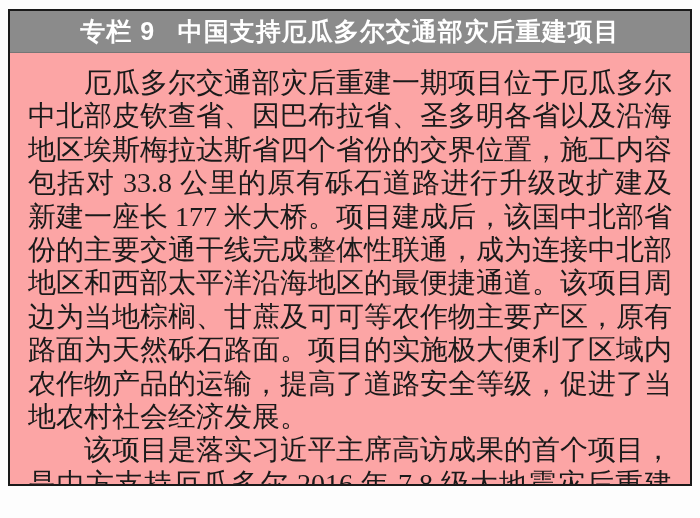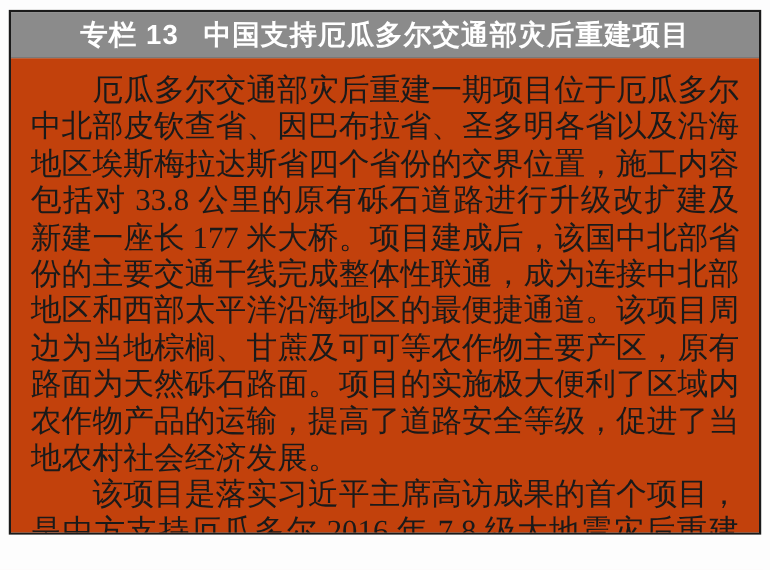"专栏 13" span.label { text: 13 -> 9 }
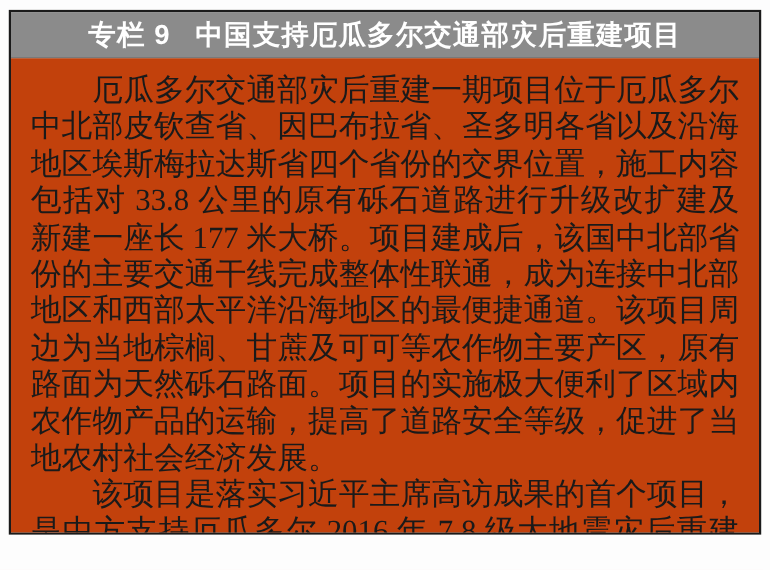"厄瓜多尔交通部灾后重建一期项目位于厄瓜多尔中北部皮钦查省、因巴布拉省、圣多明各省" div.column-body { background-color: #c2410c -> #fca5a5 }
